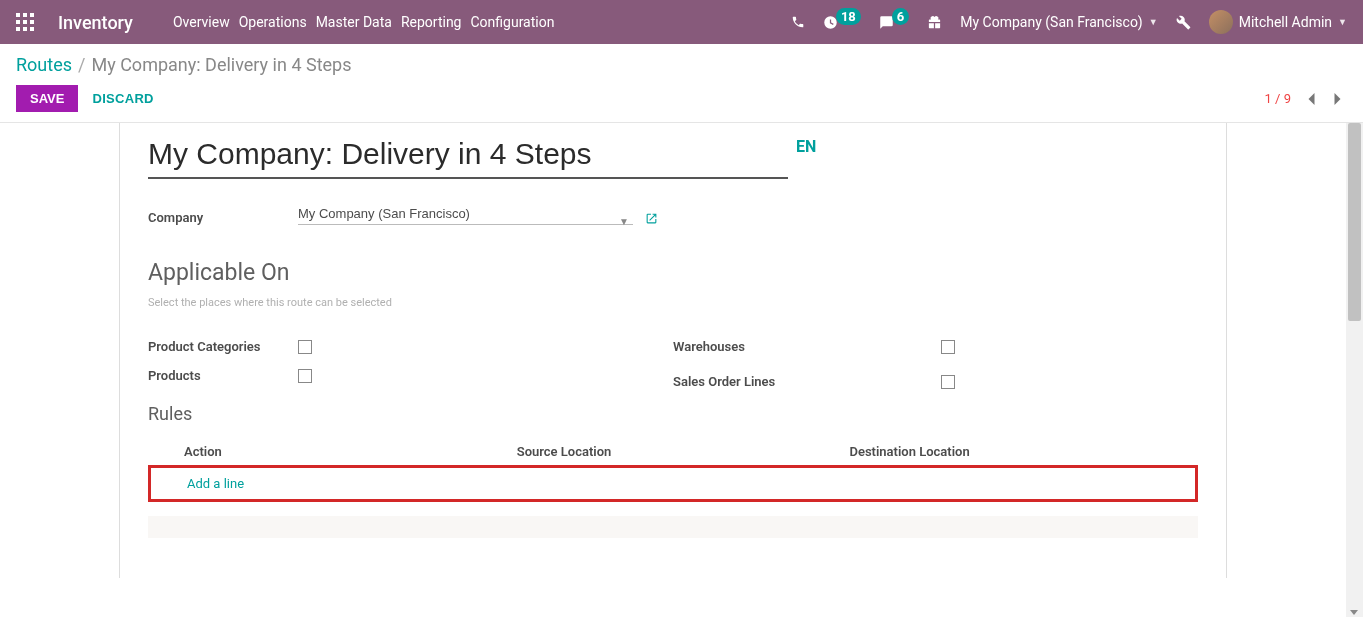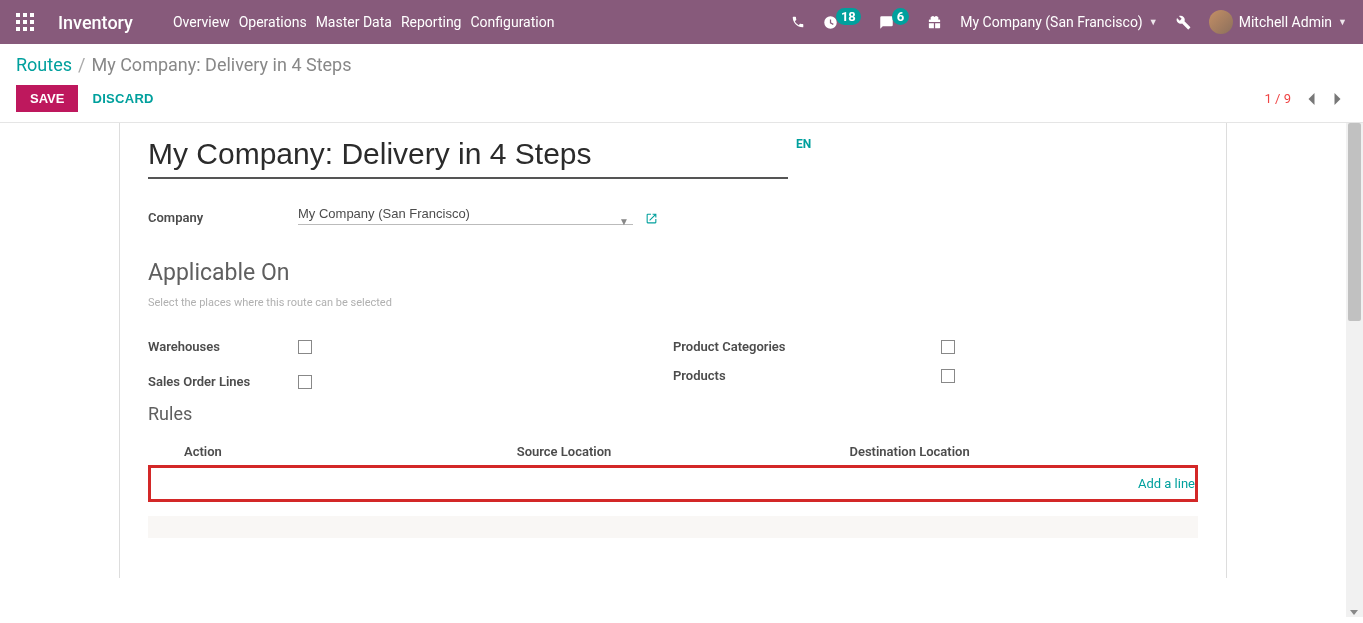"SAVE" .btn-save { background: #be185d -> #a21caf }
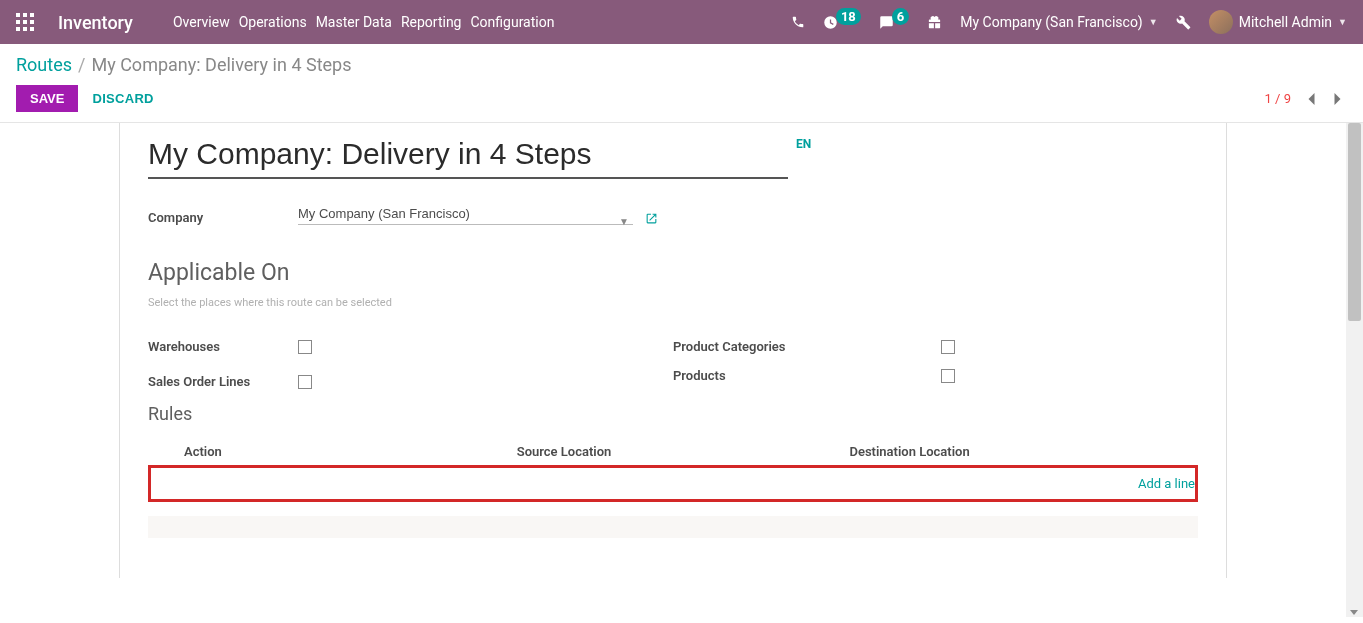"EN" .lang-tag { font-size: 12px -> 16px }
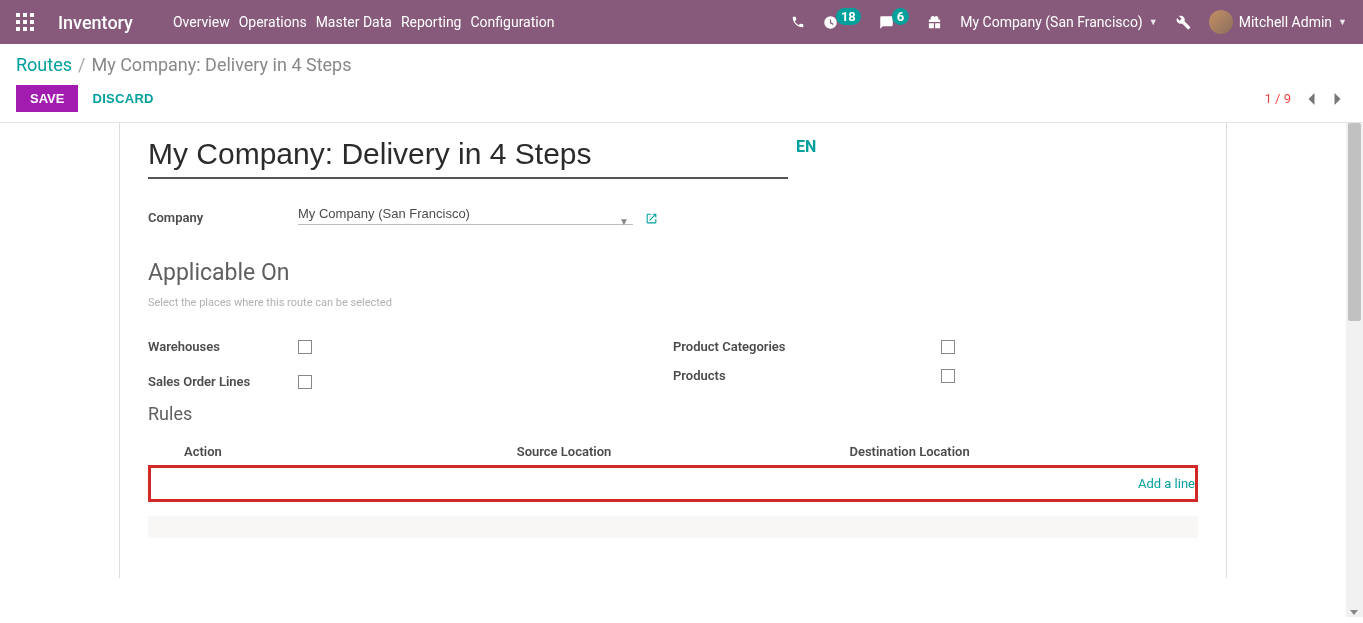"Warehouses" div.col { order: before "Product Categories" -> after "Product Categories" }
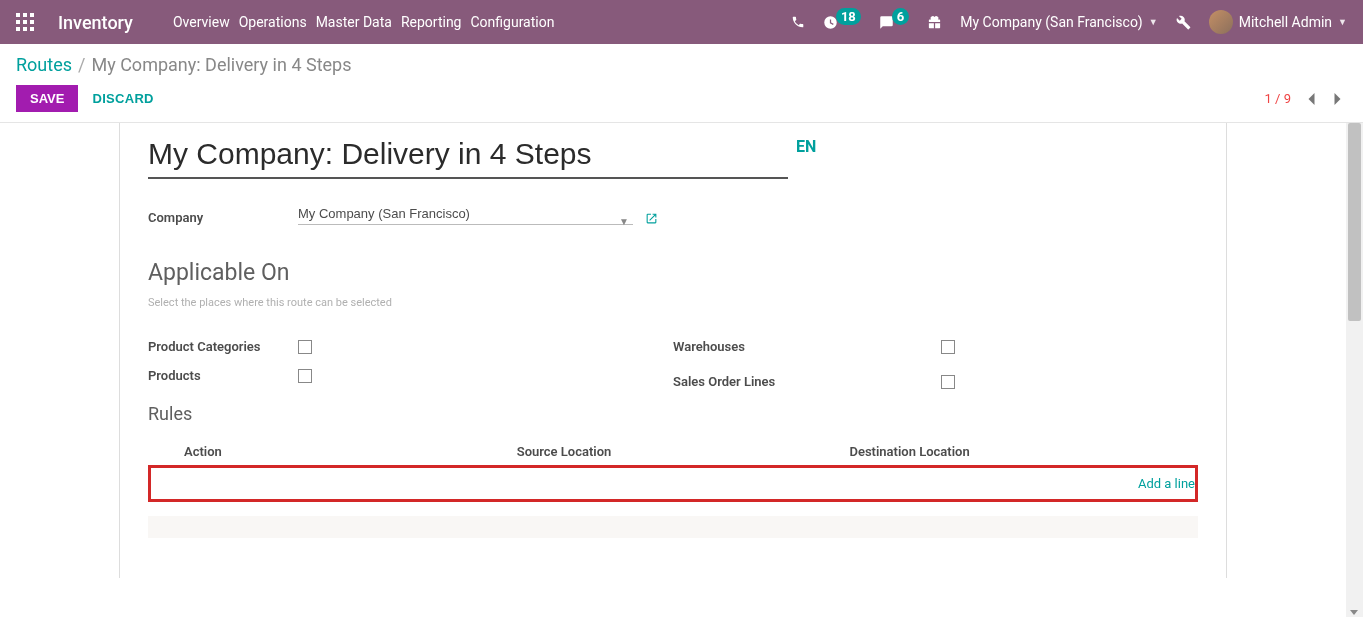"Add a line" .add-line { text-align: right -> none }
